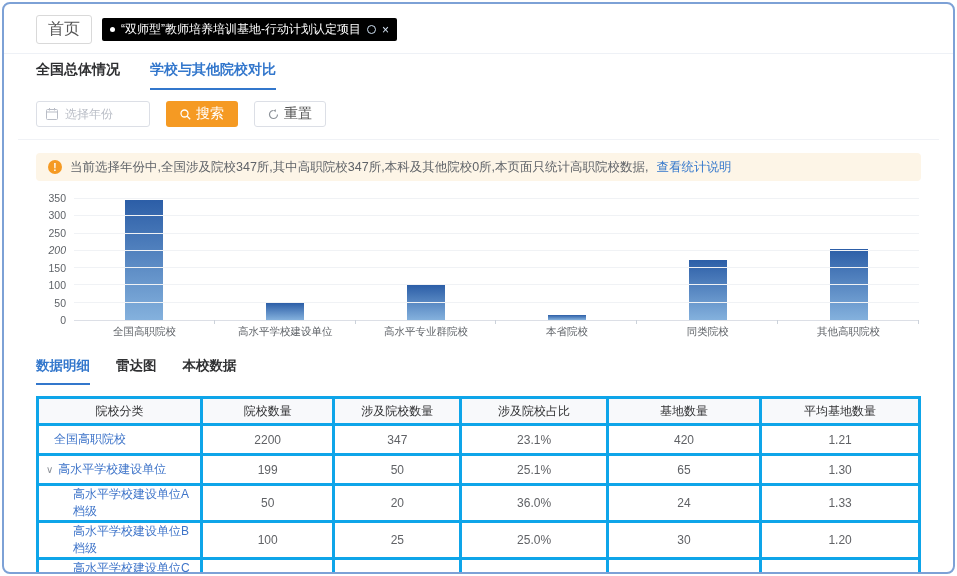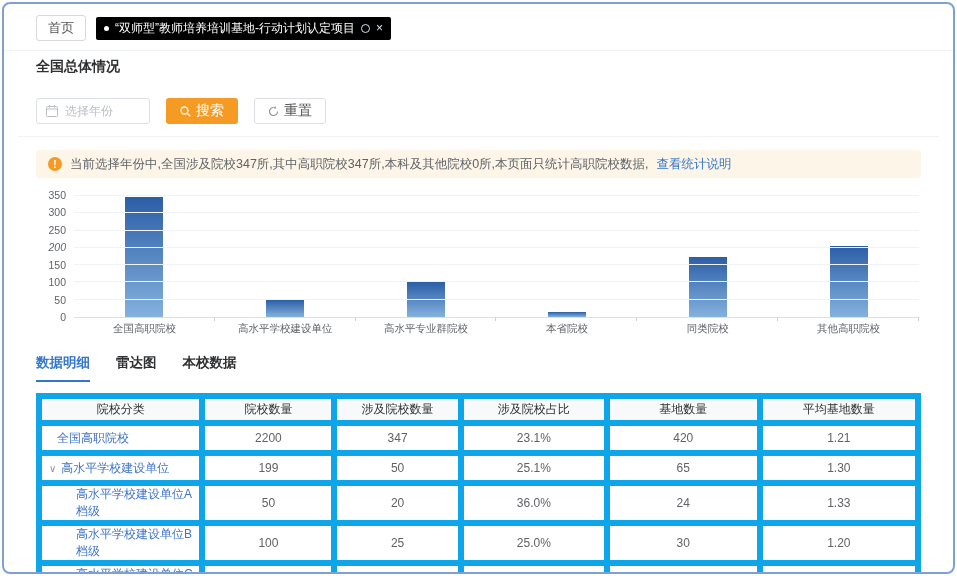"首页" .tag-home { font-size: 13px -> 16px }
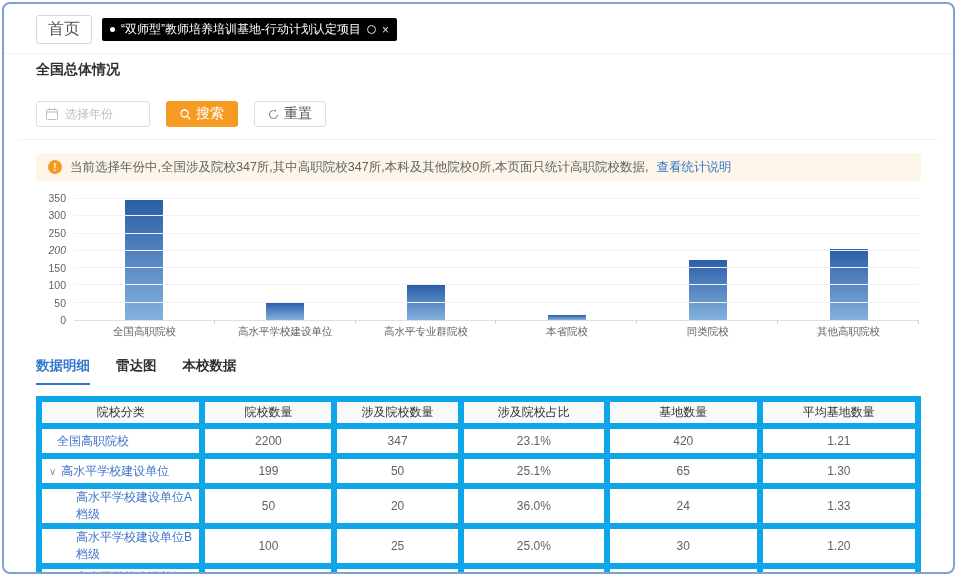"学校与其他院校对比" span.tab { html: none -> <span>学校与其他院校对比</span> }
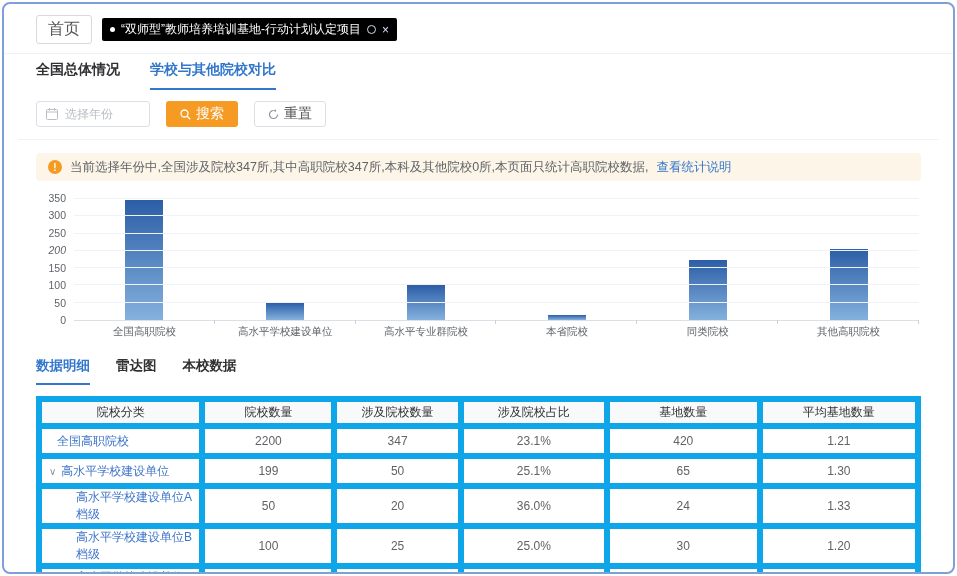"院校分类" th, td { border: 6px solid #0ea5e9 -> 3px solid #0ea5e9 }
